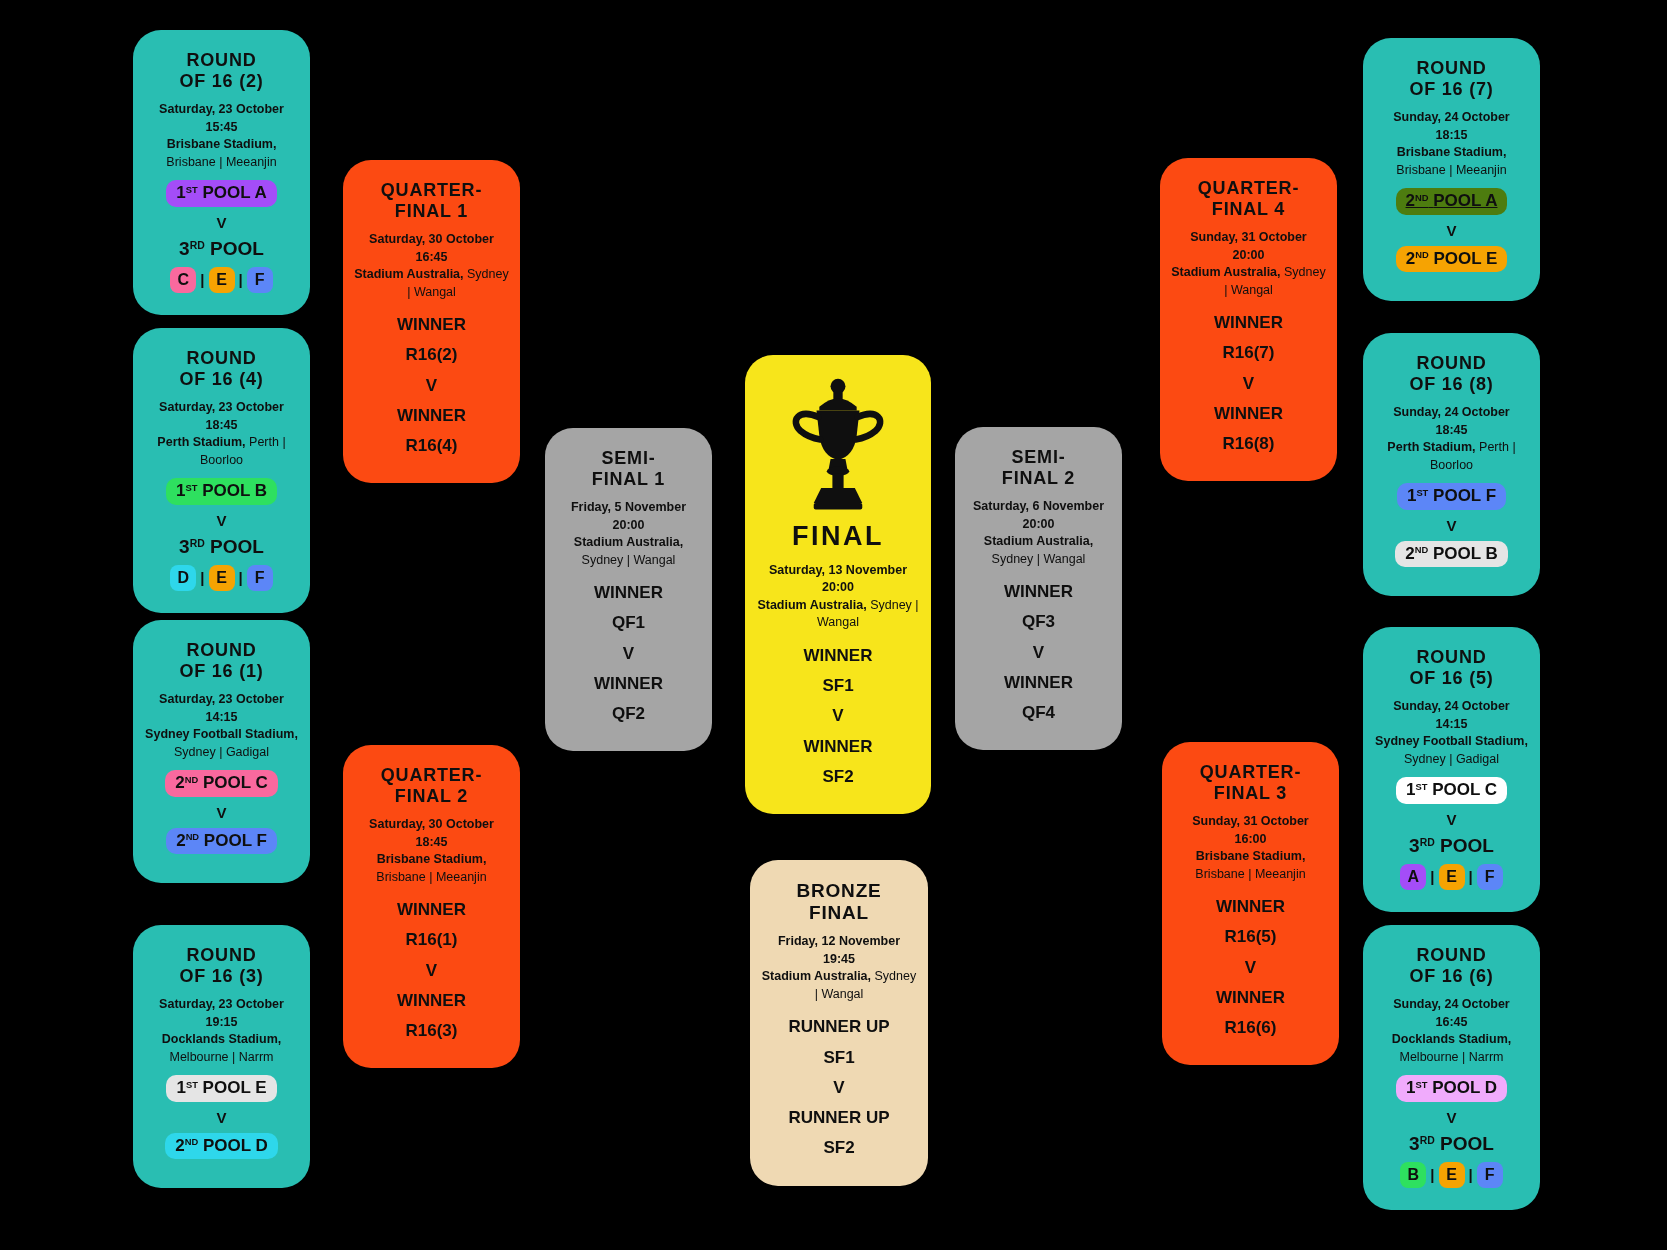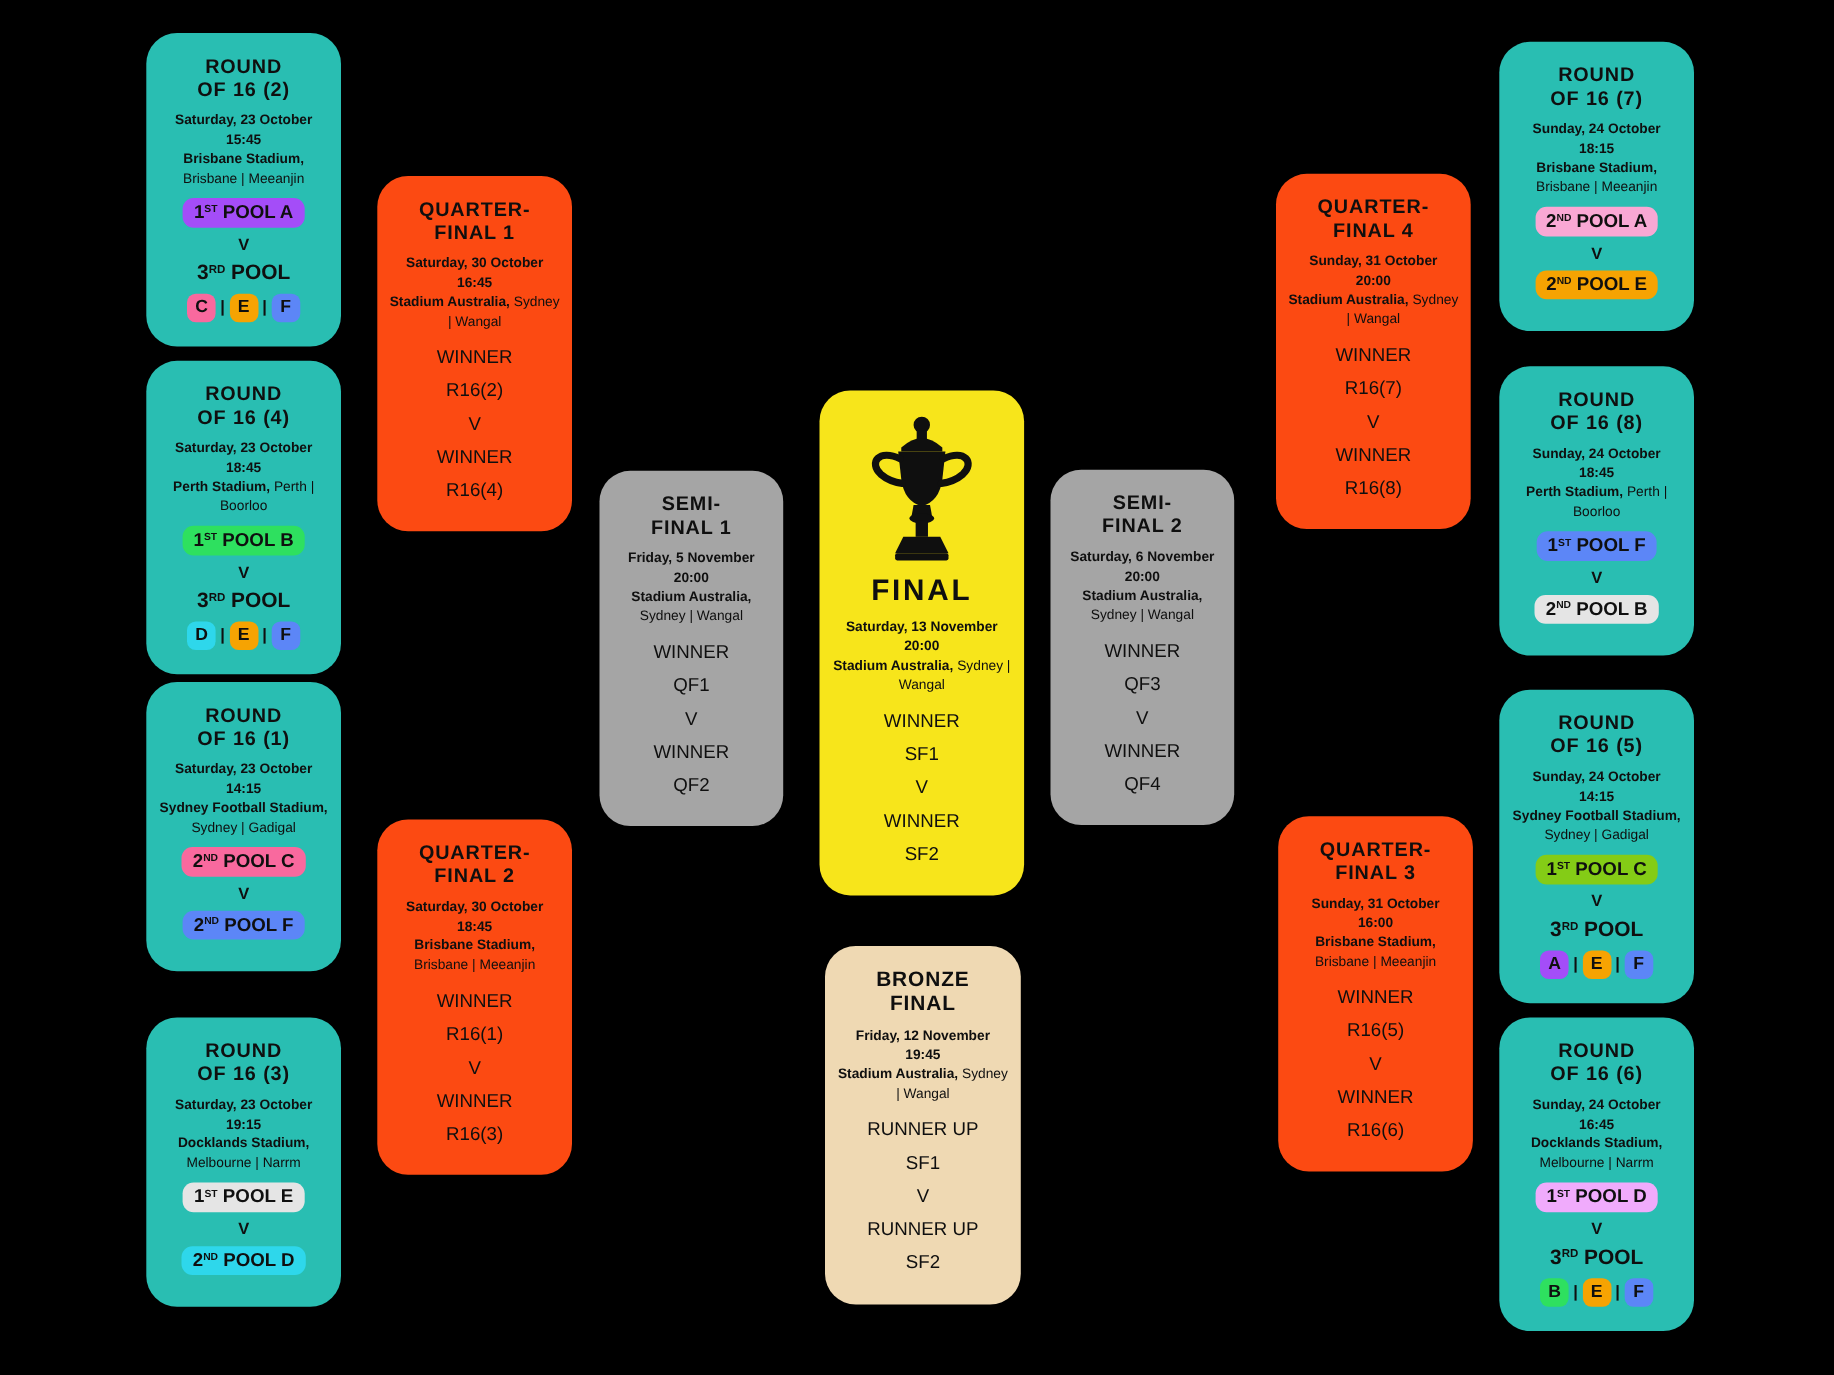"2ND POOL A" span.badge { background: #f9a8d4 -> #4d7c0f; text-decoration: none -> underline }
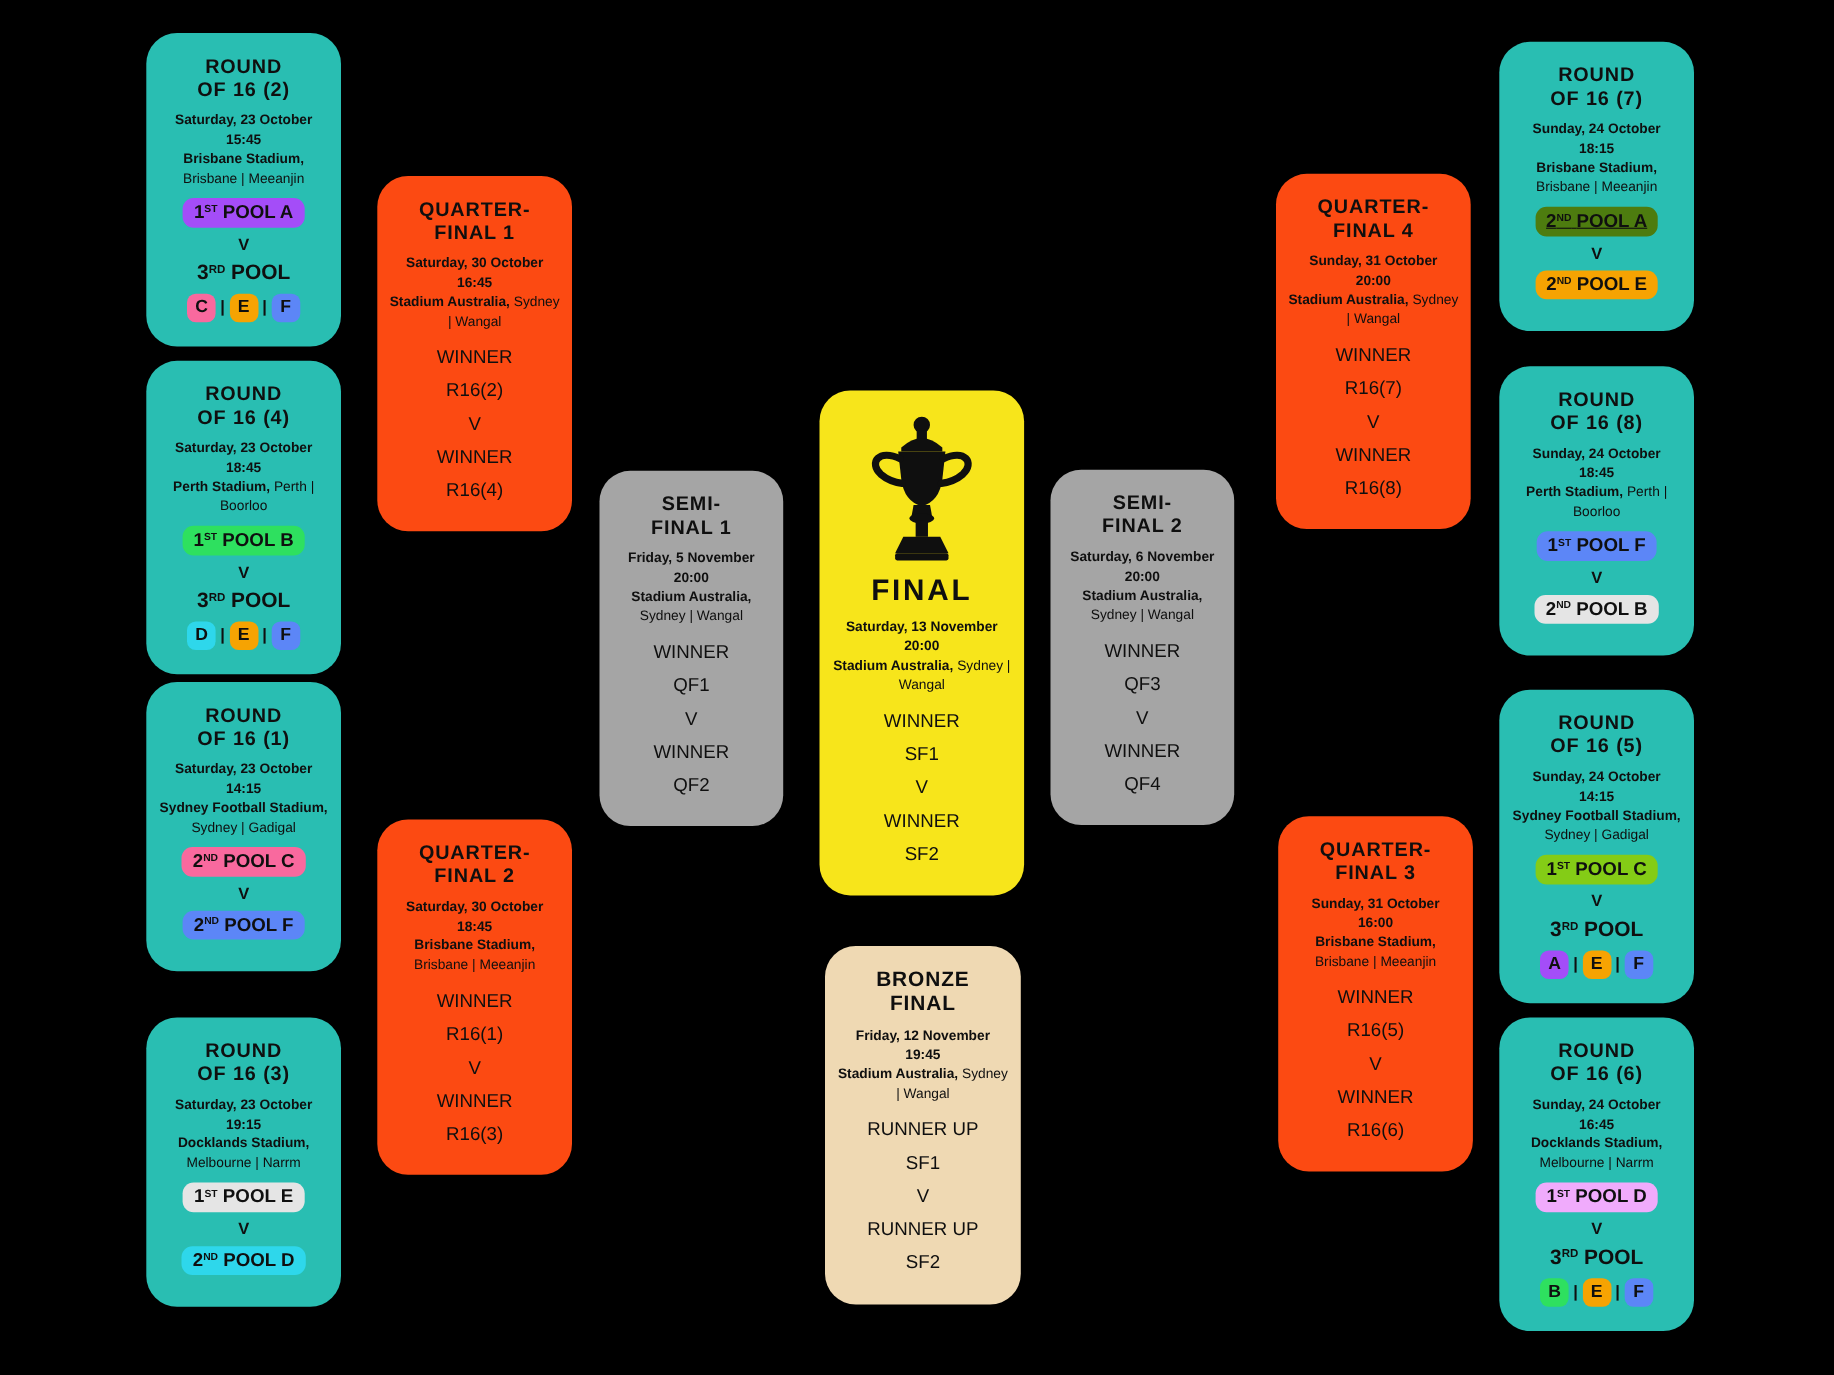"WINNER" .mline { font-weight: 400 -> 700 }
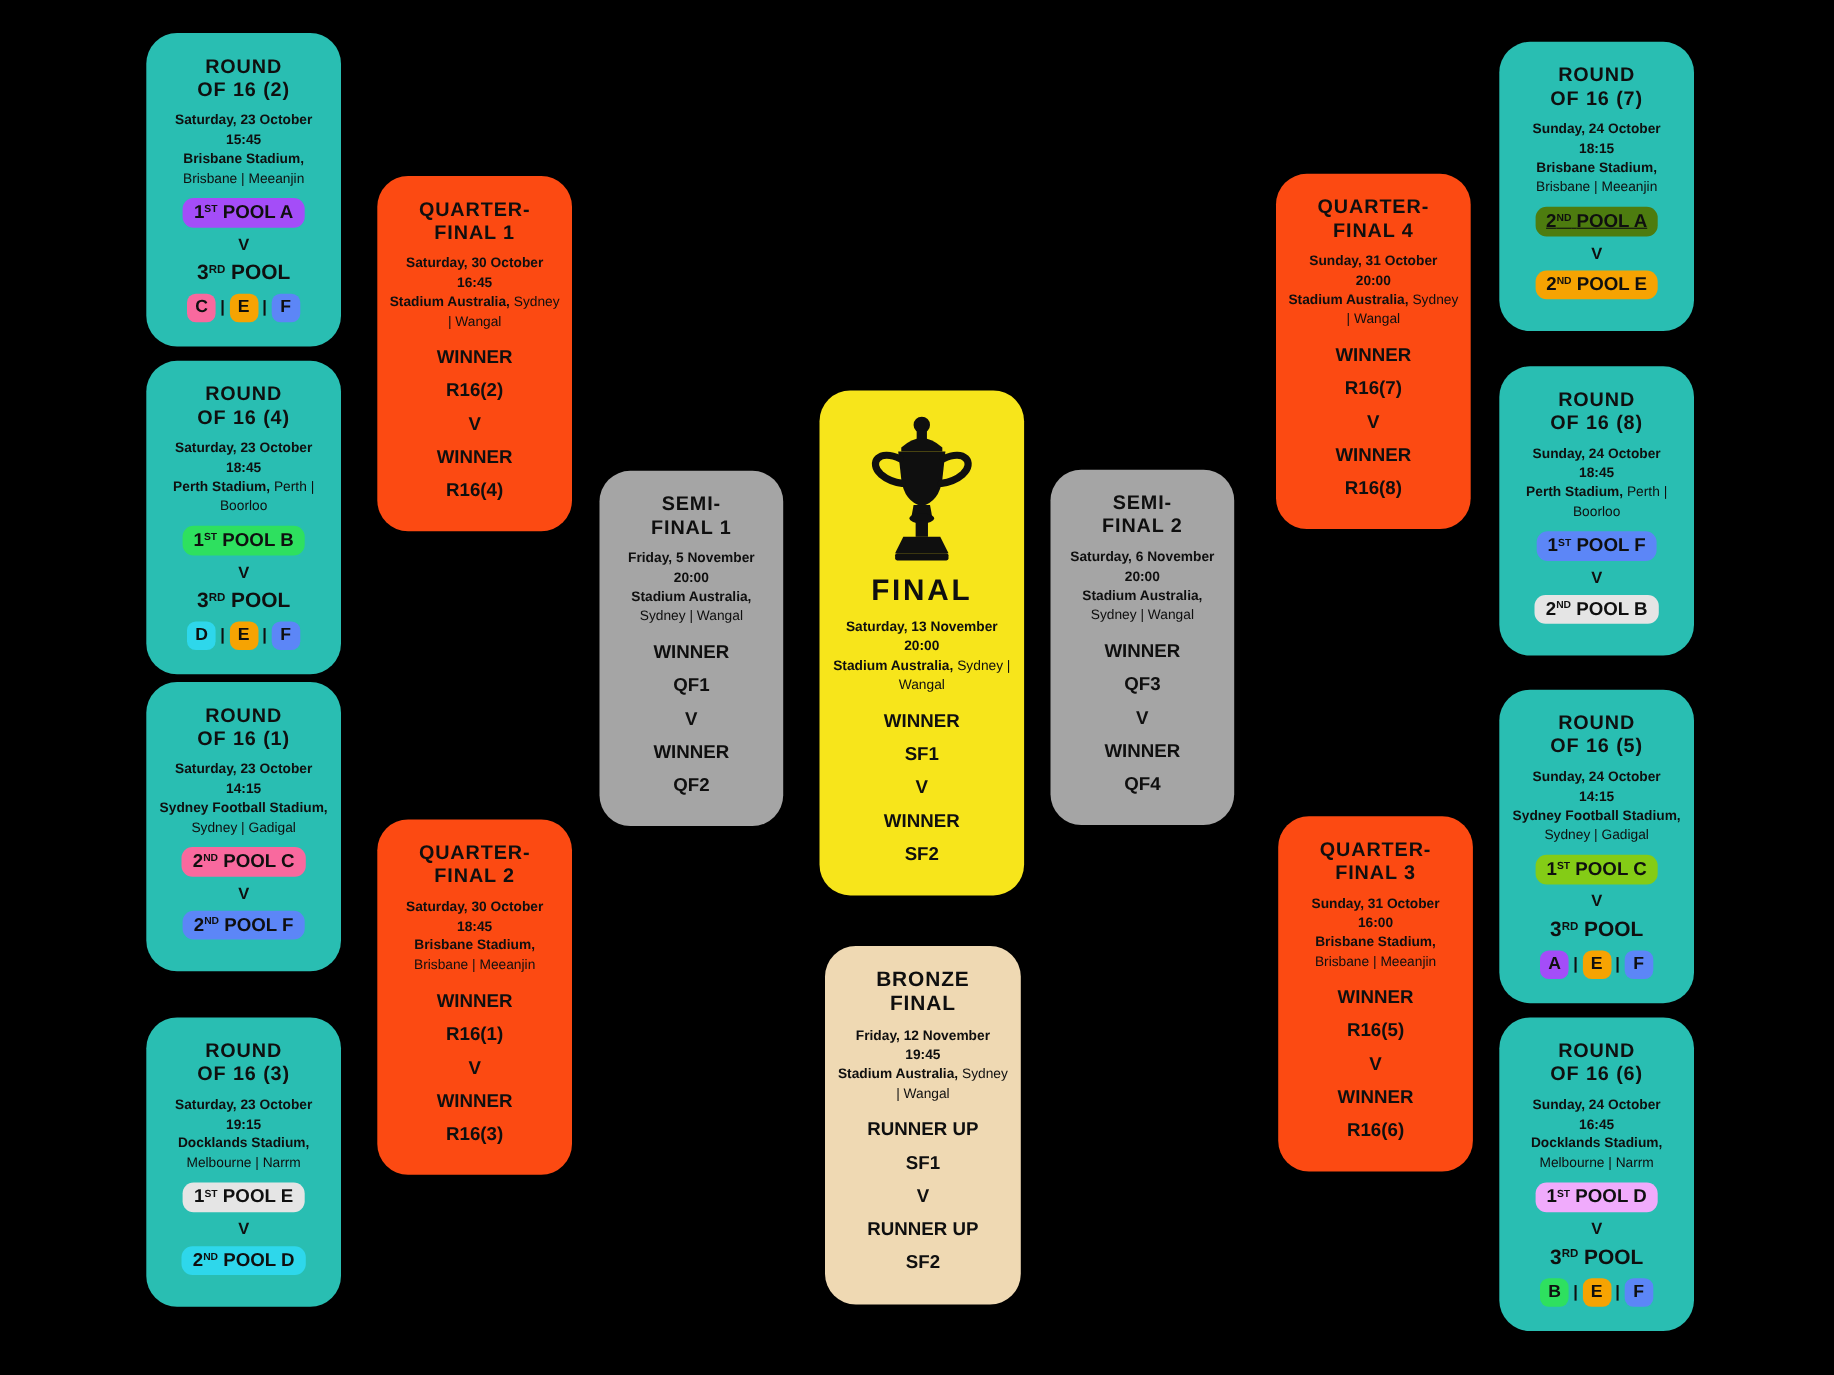"1ST POOL C" span.badge { background: #84cc16 -> #ffffff }
